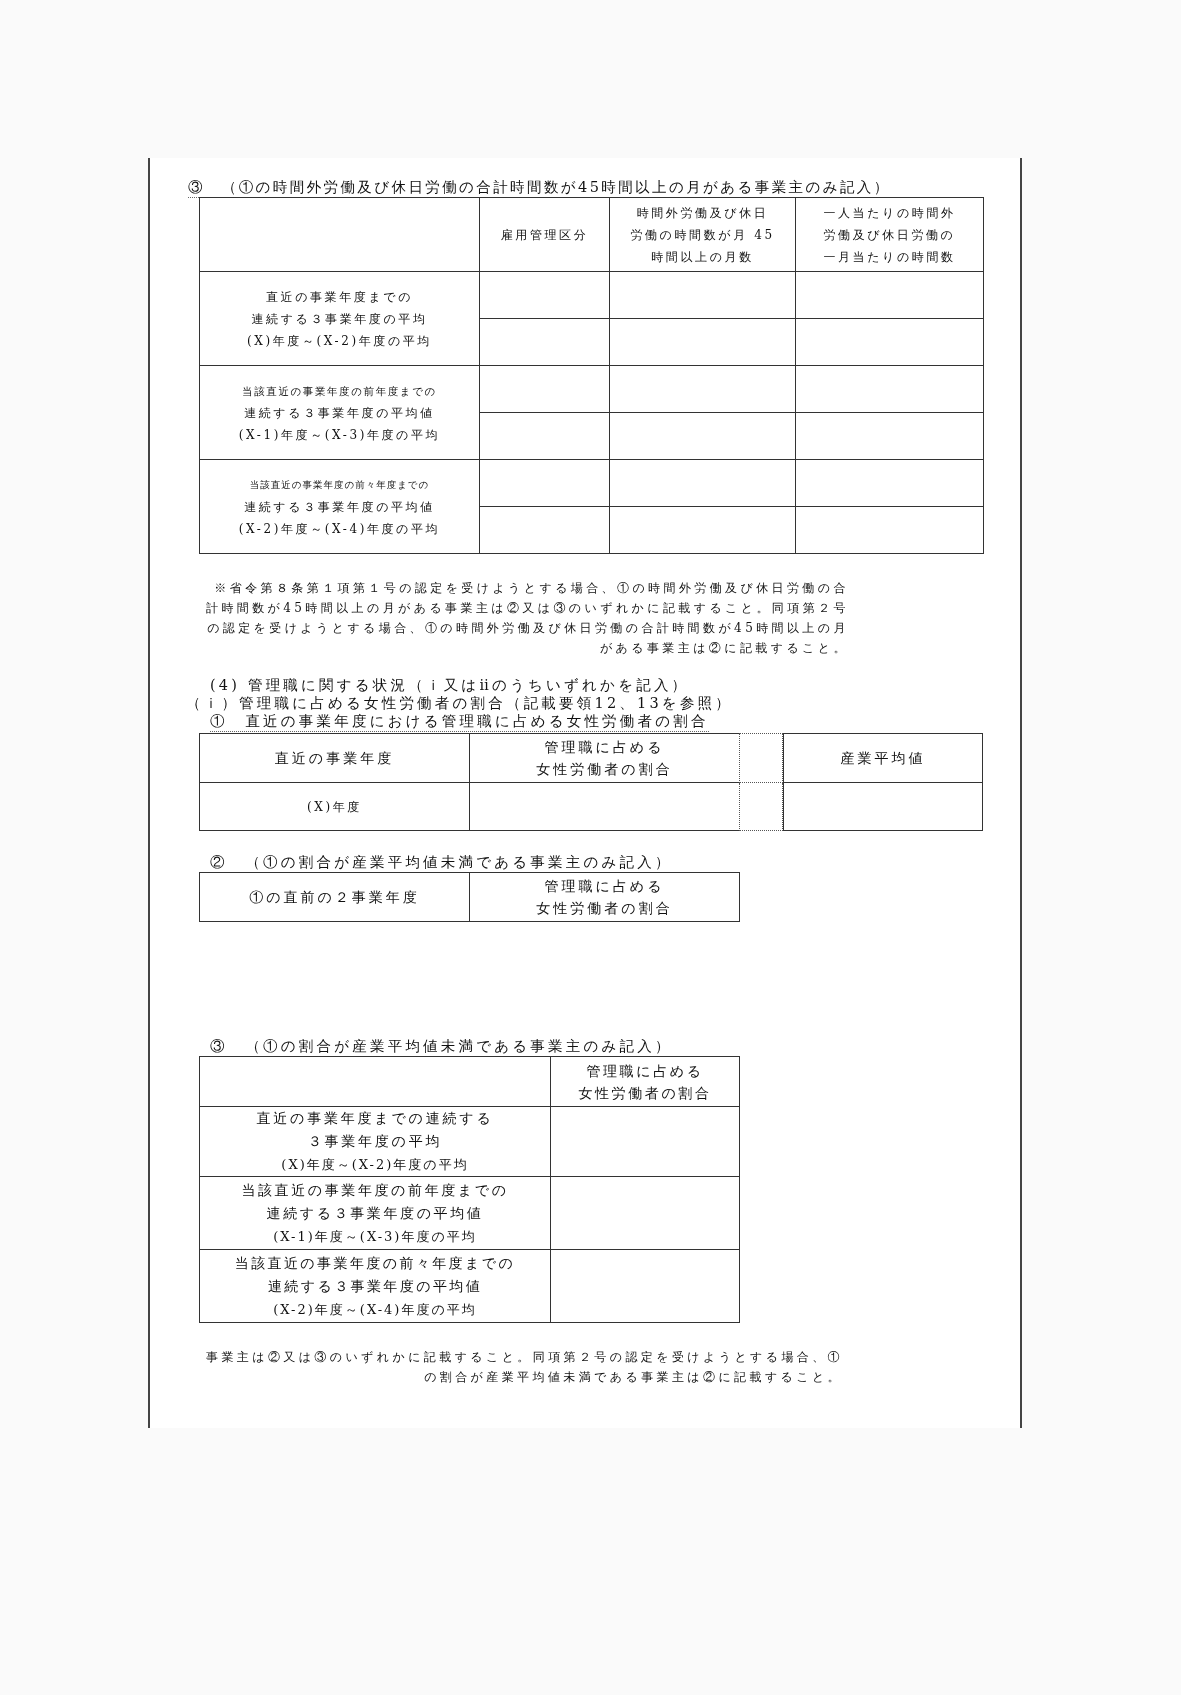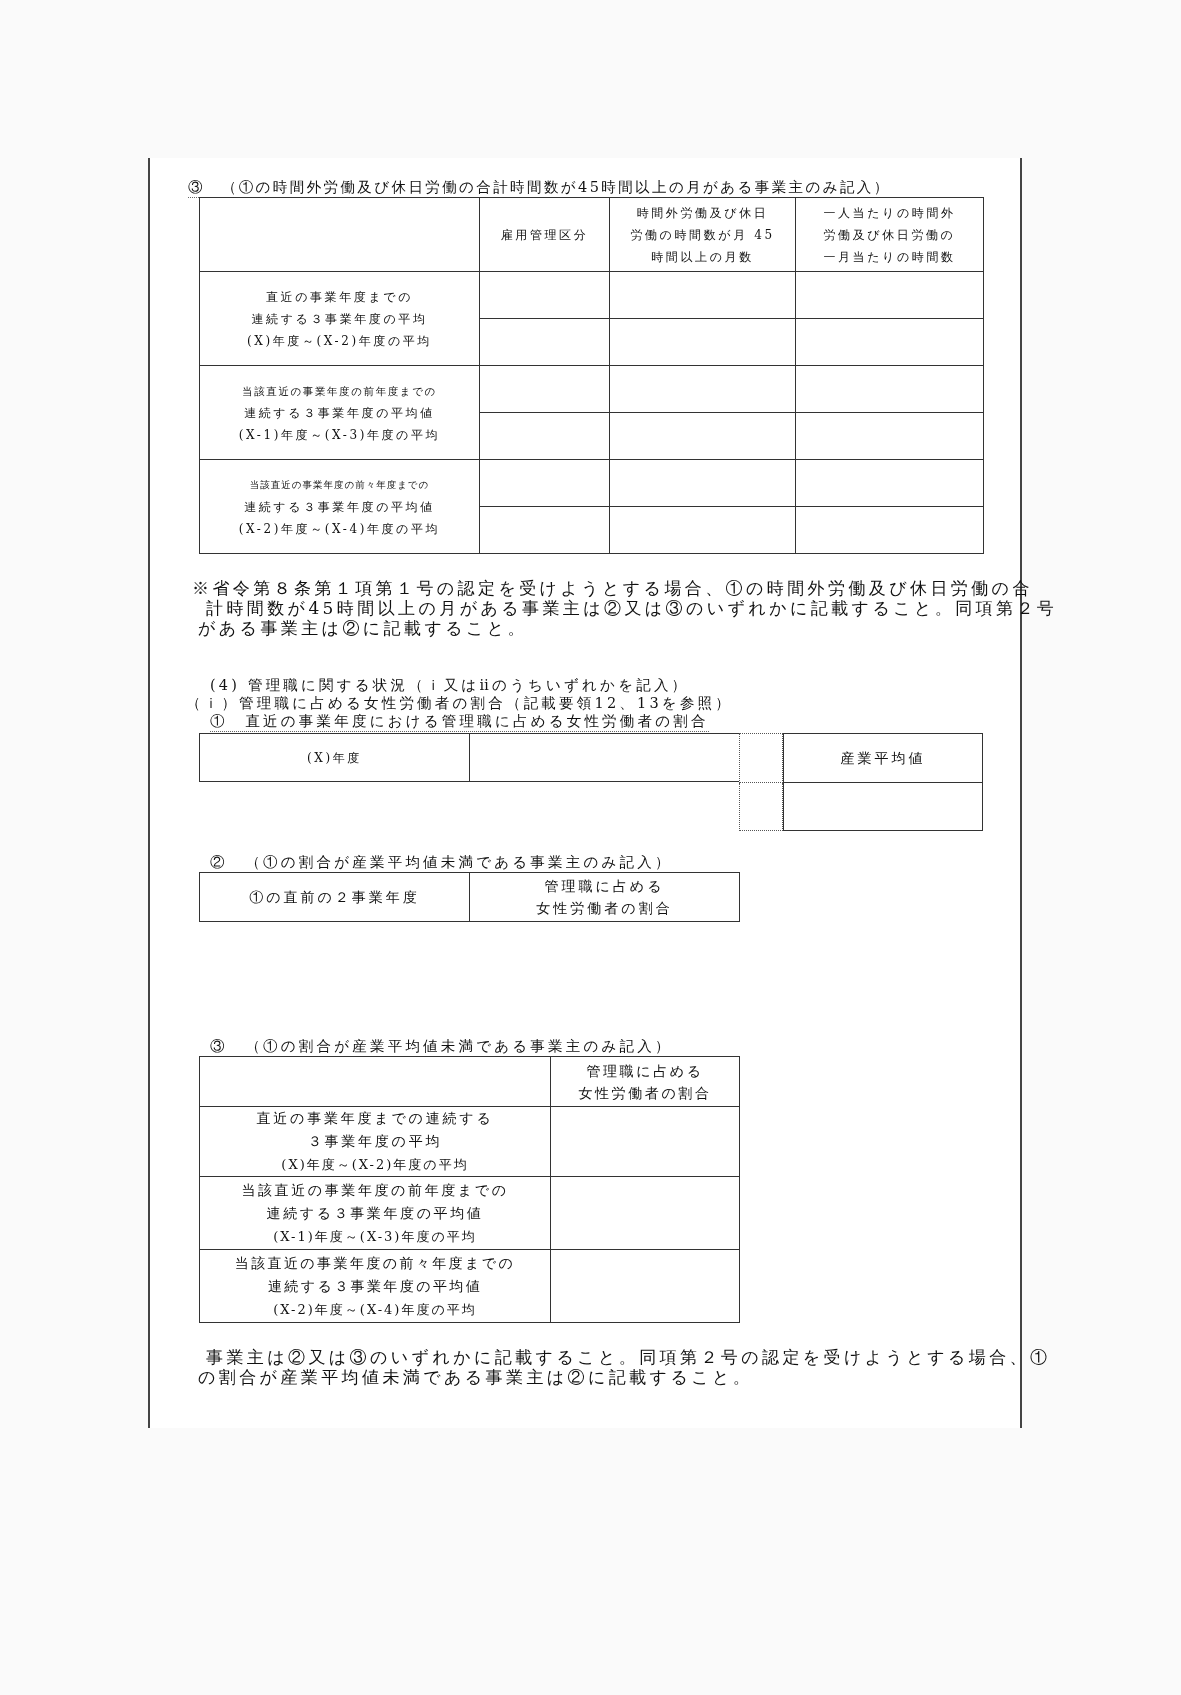"※省令第８条第１項第１号の認定を受けようとする場合、①の時間外労働及び休日労働の" .note { font-size: 17px -> 12px; text-align: none -> right }
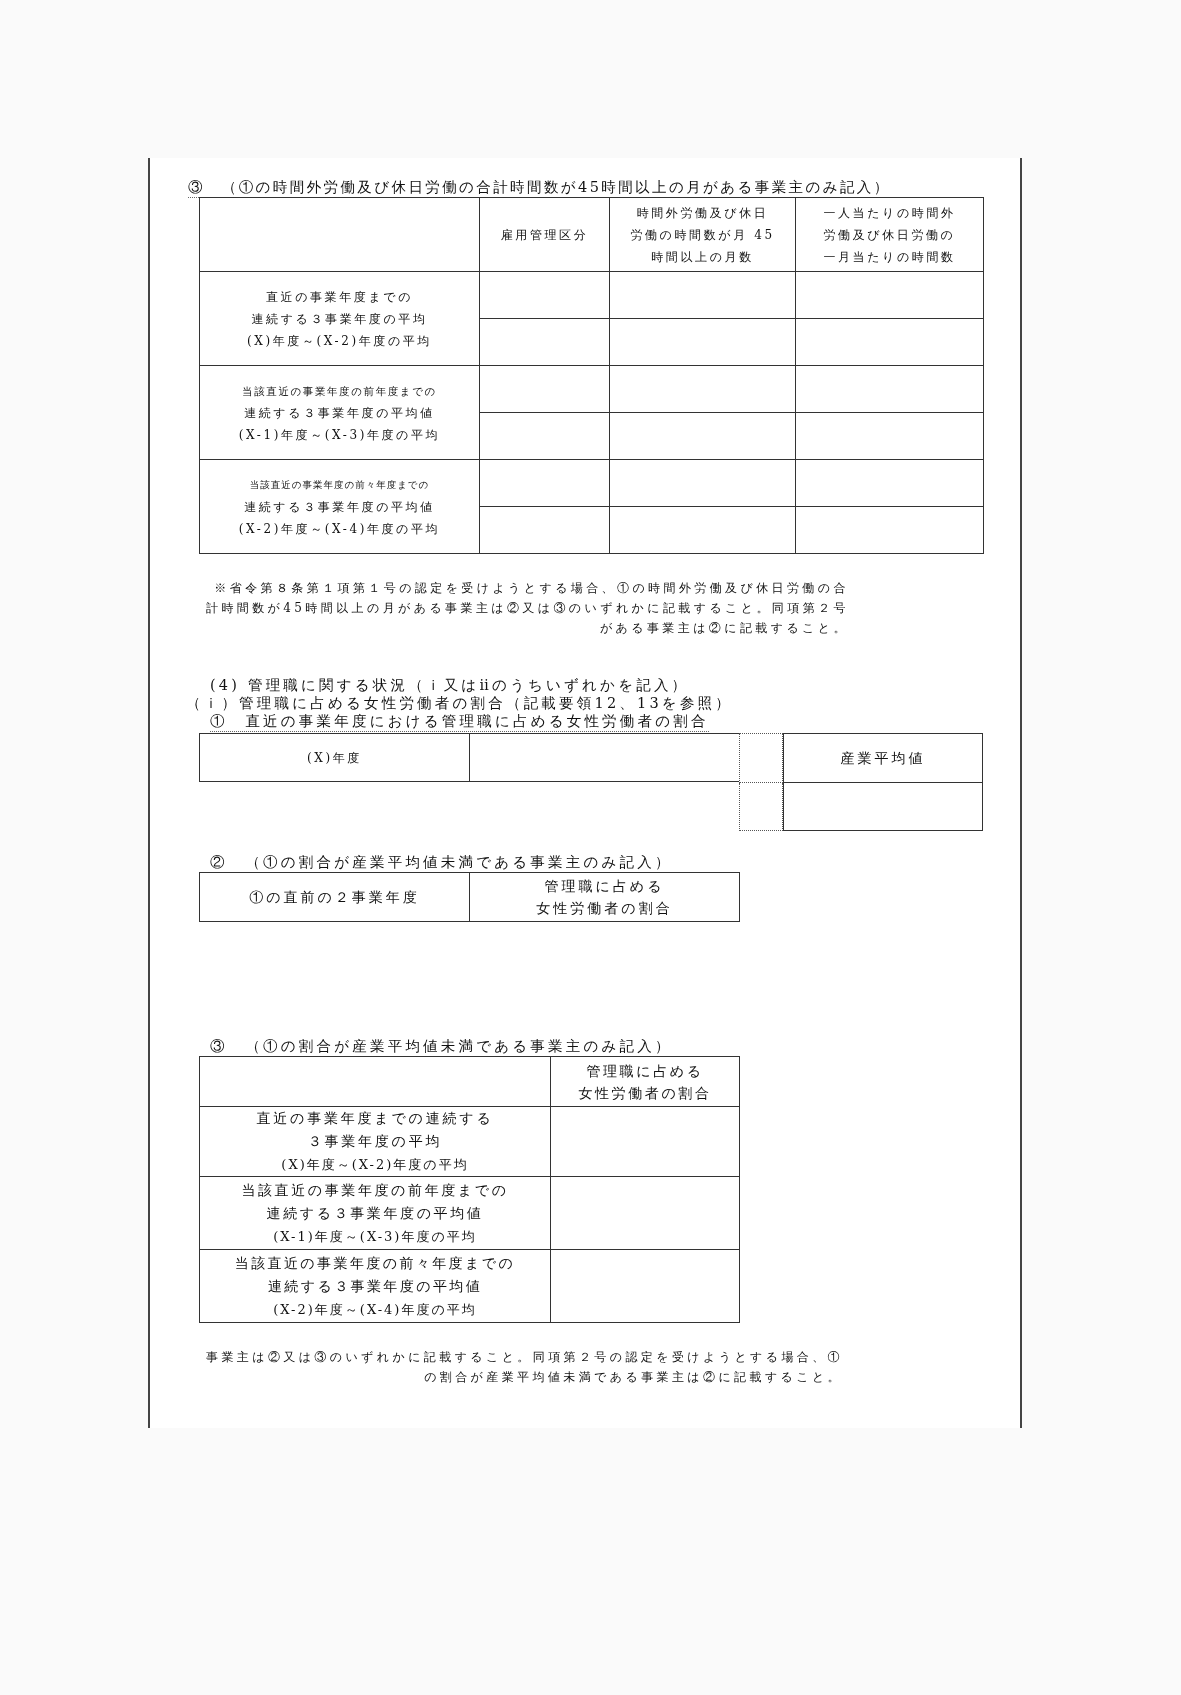"の認定を受けようとする場合、①の時間外労働及び休日労働の合計時間数が45時間以上" div.note { html: none -> <div>の認定を受けようとする場合、①の時間外労働及び休日労働の合計時間数が45時間以上の月</div> }
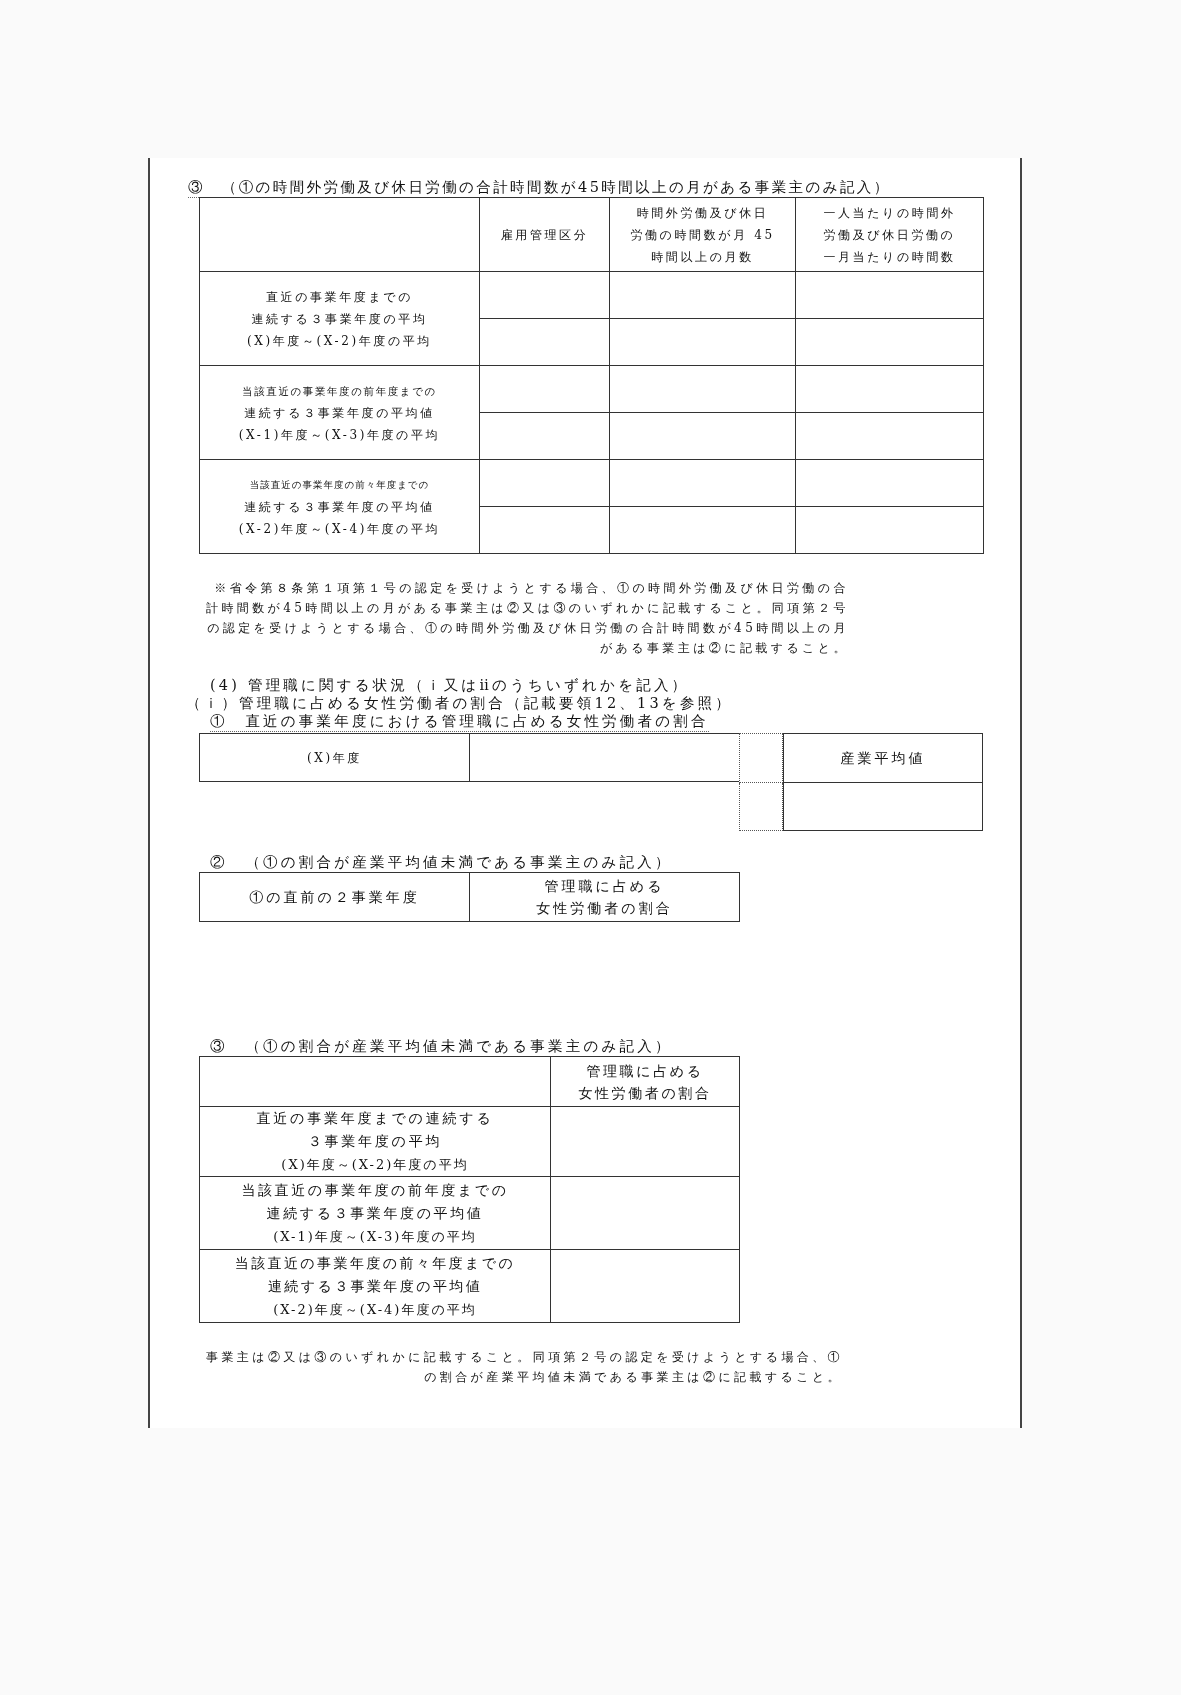"直近の事業年度" tr { html: none -> <tr> <td>直近の事業年度</td> <td> <span>管理職に占める</span> <span>女性労働者の割合</span> </td> </tr> }
